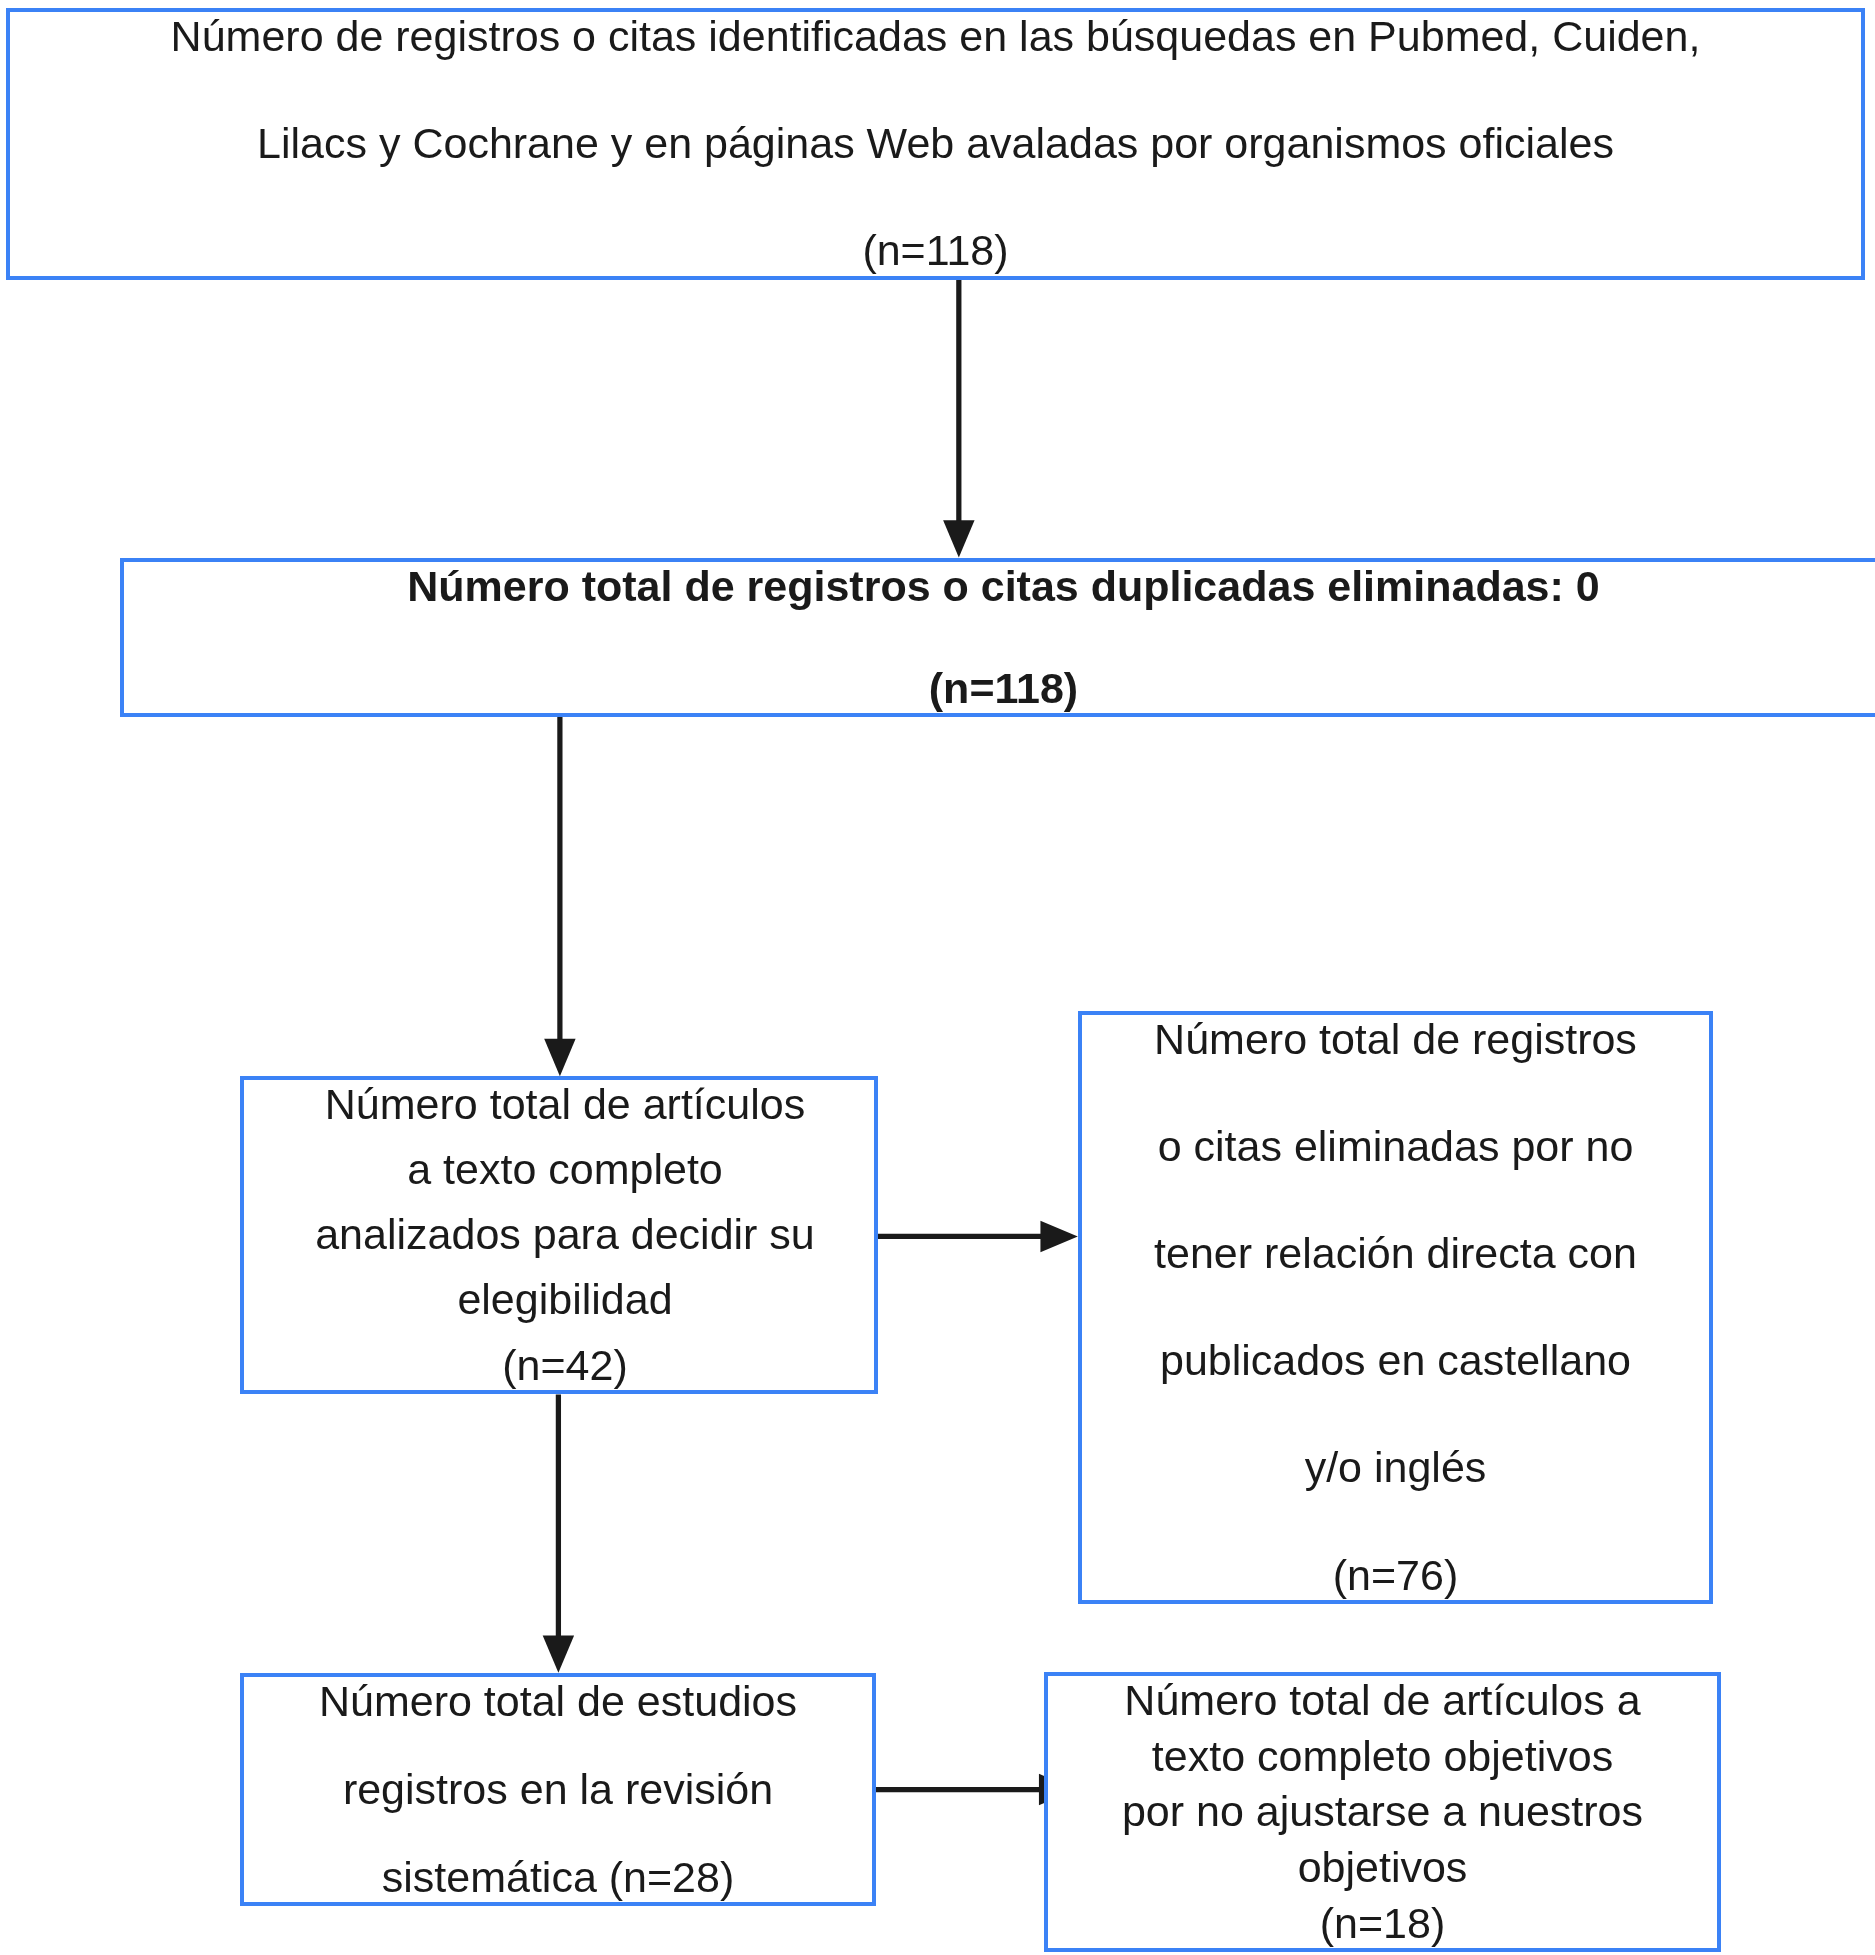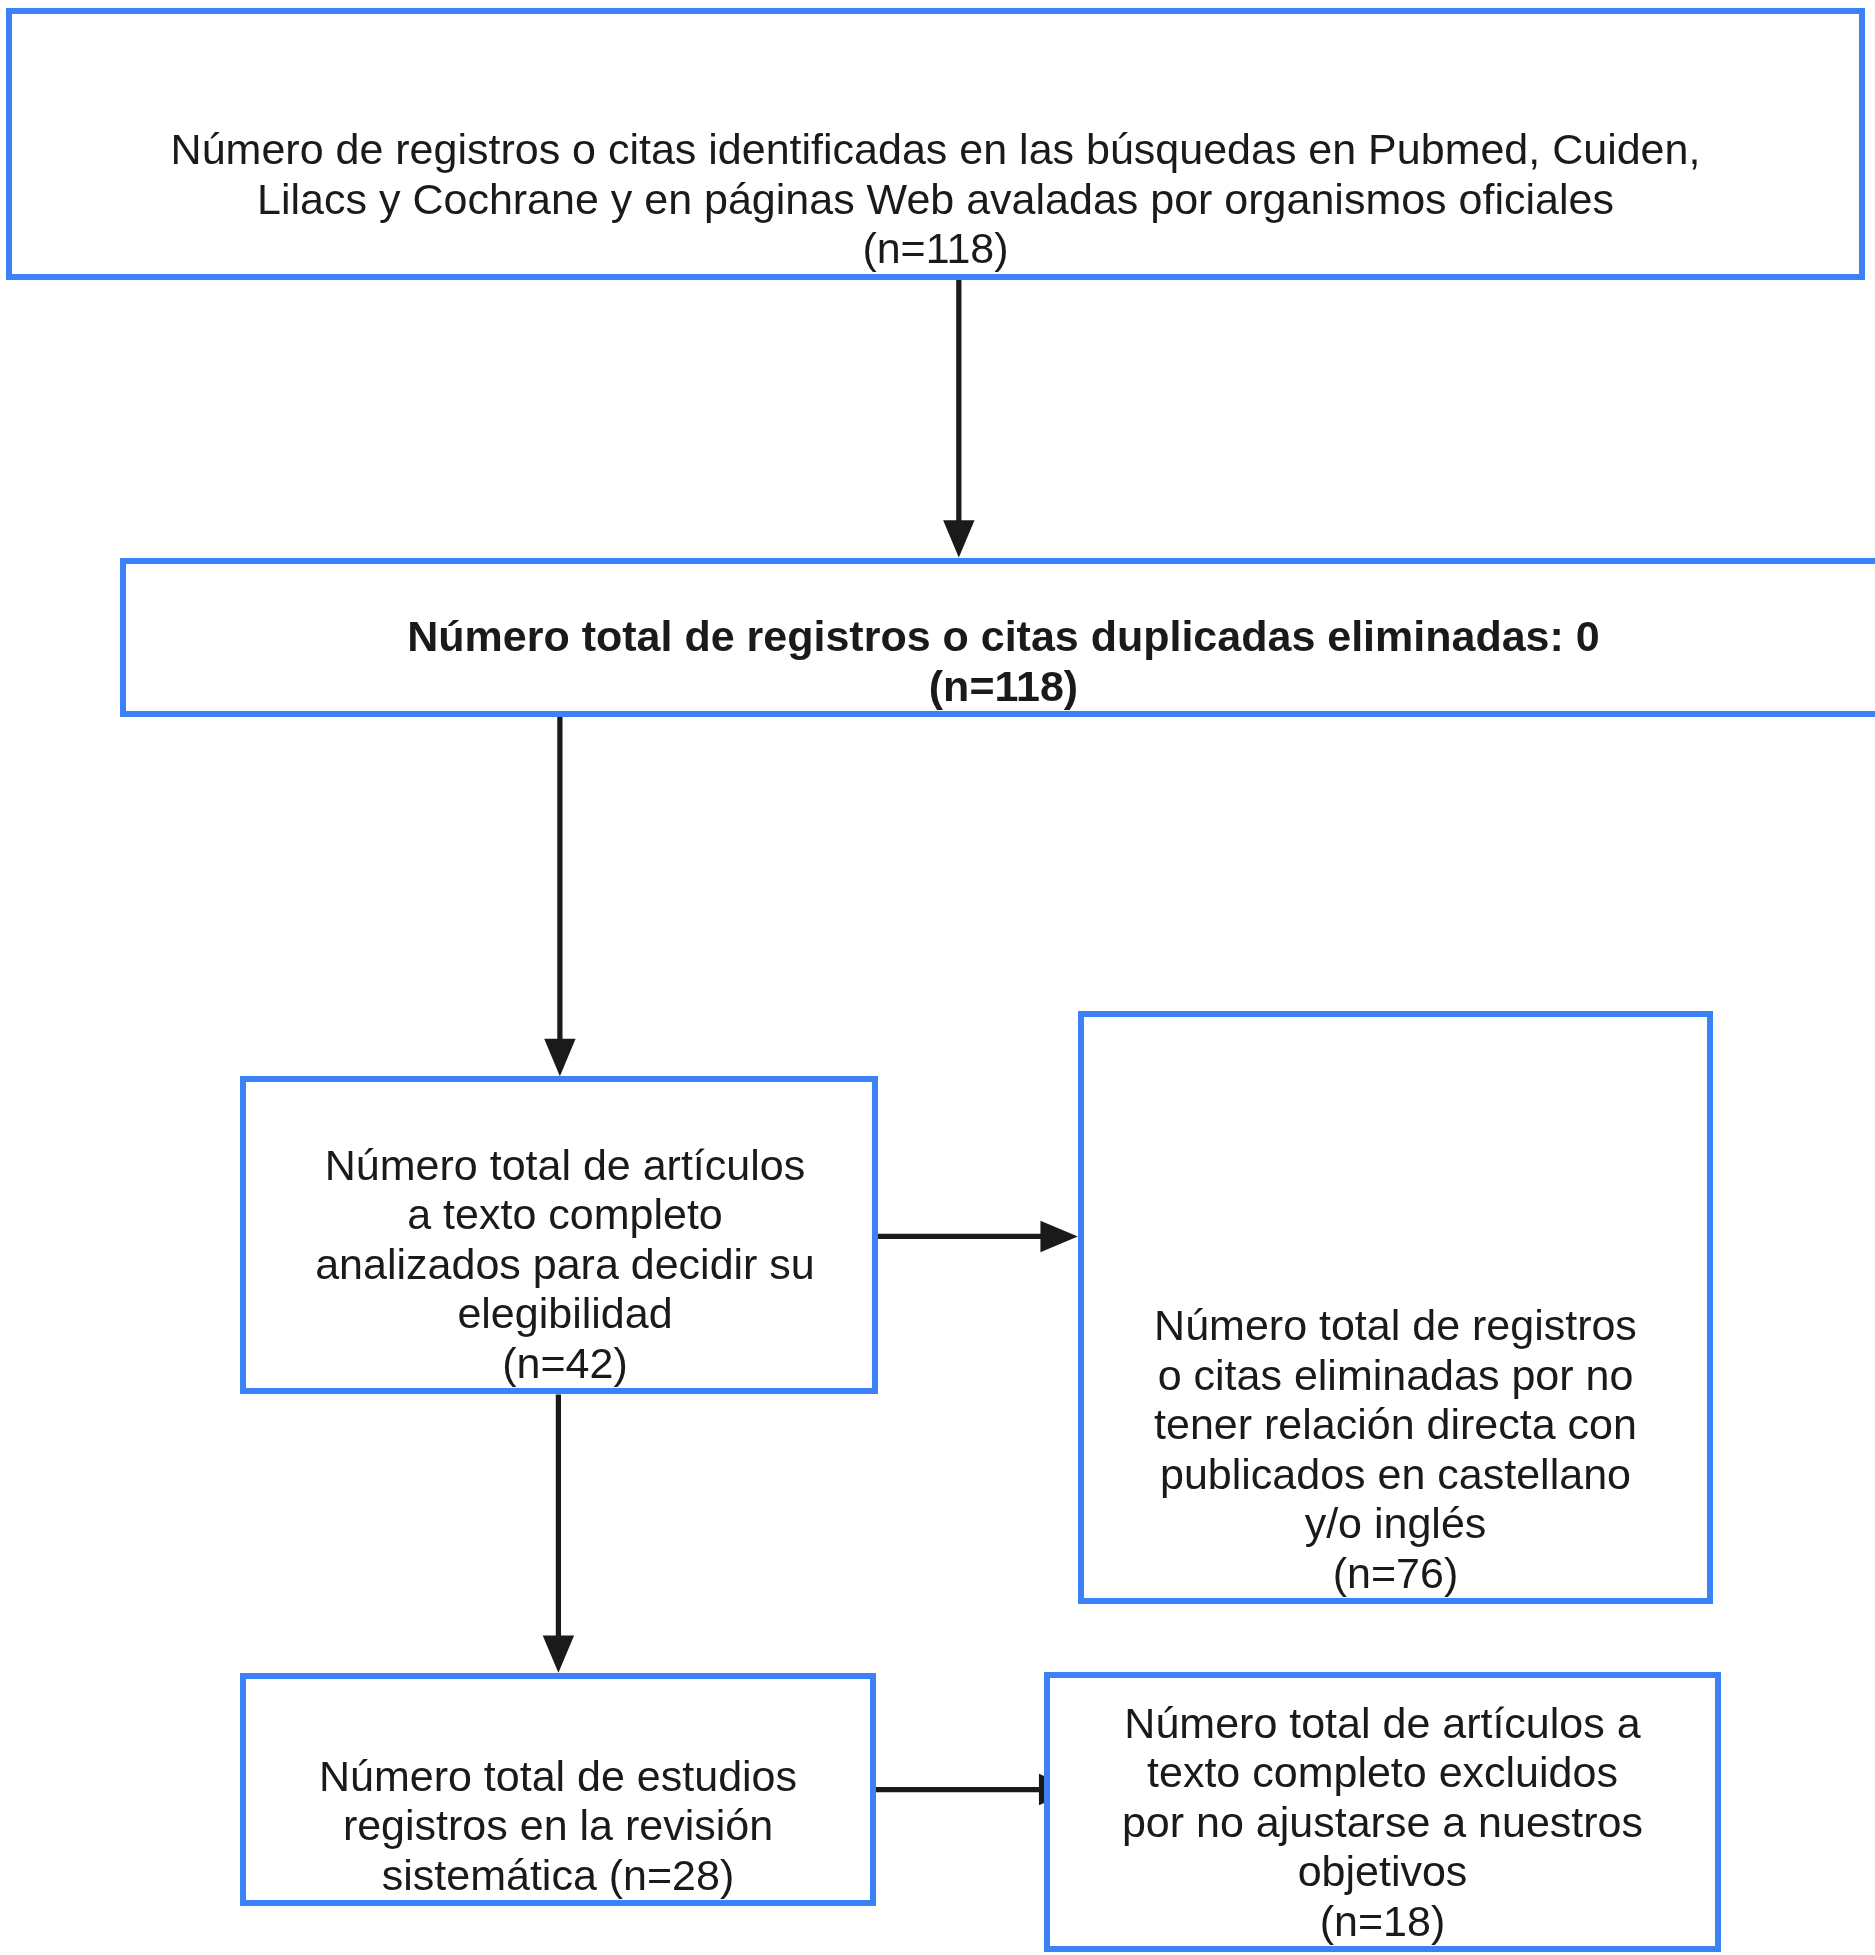"Número de registros o citas" .box { border: 6px solid #3b82f6 -> 4px solid #3b82f6; justify-content: flex-end -> space-between }
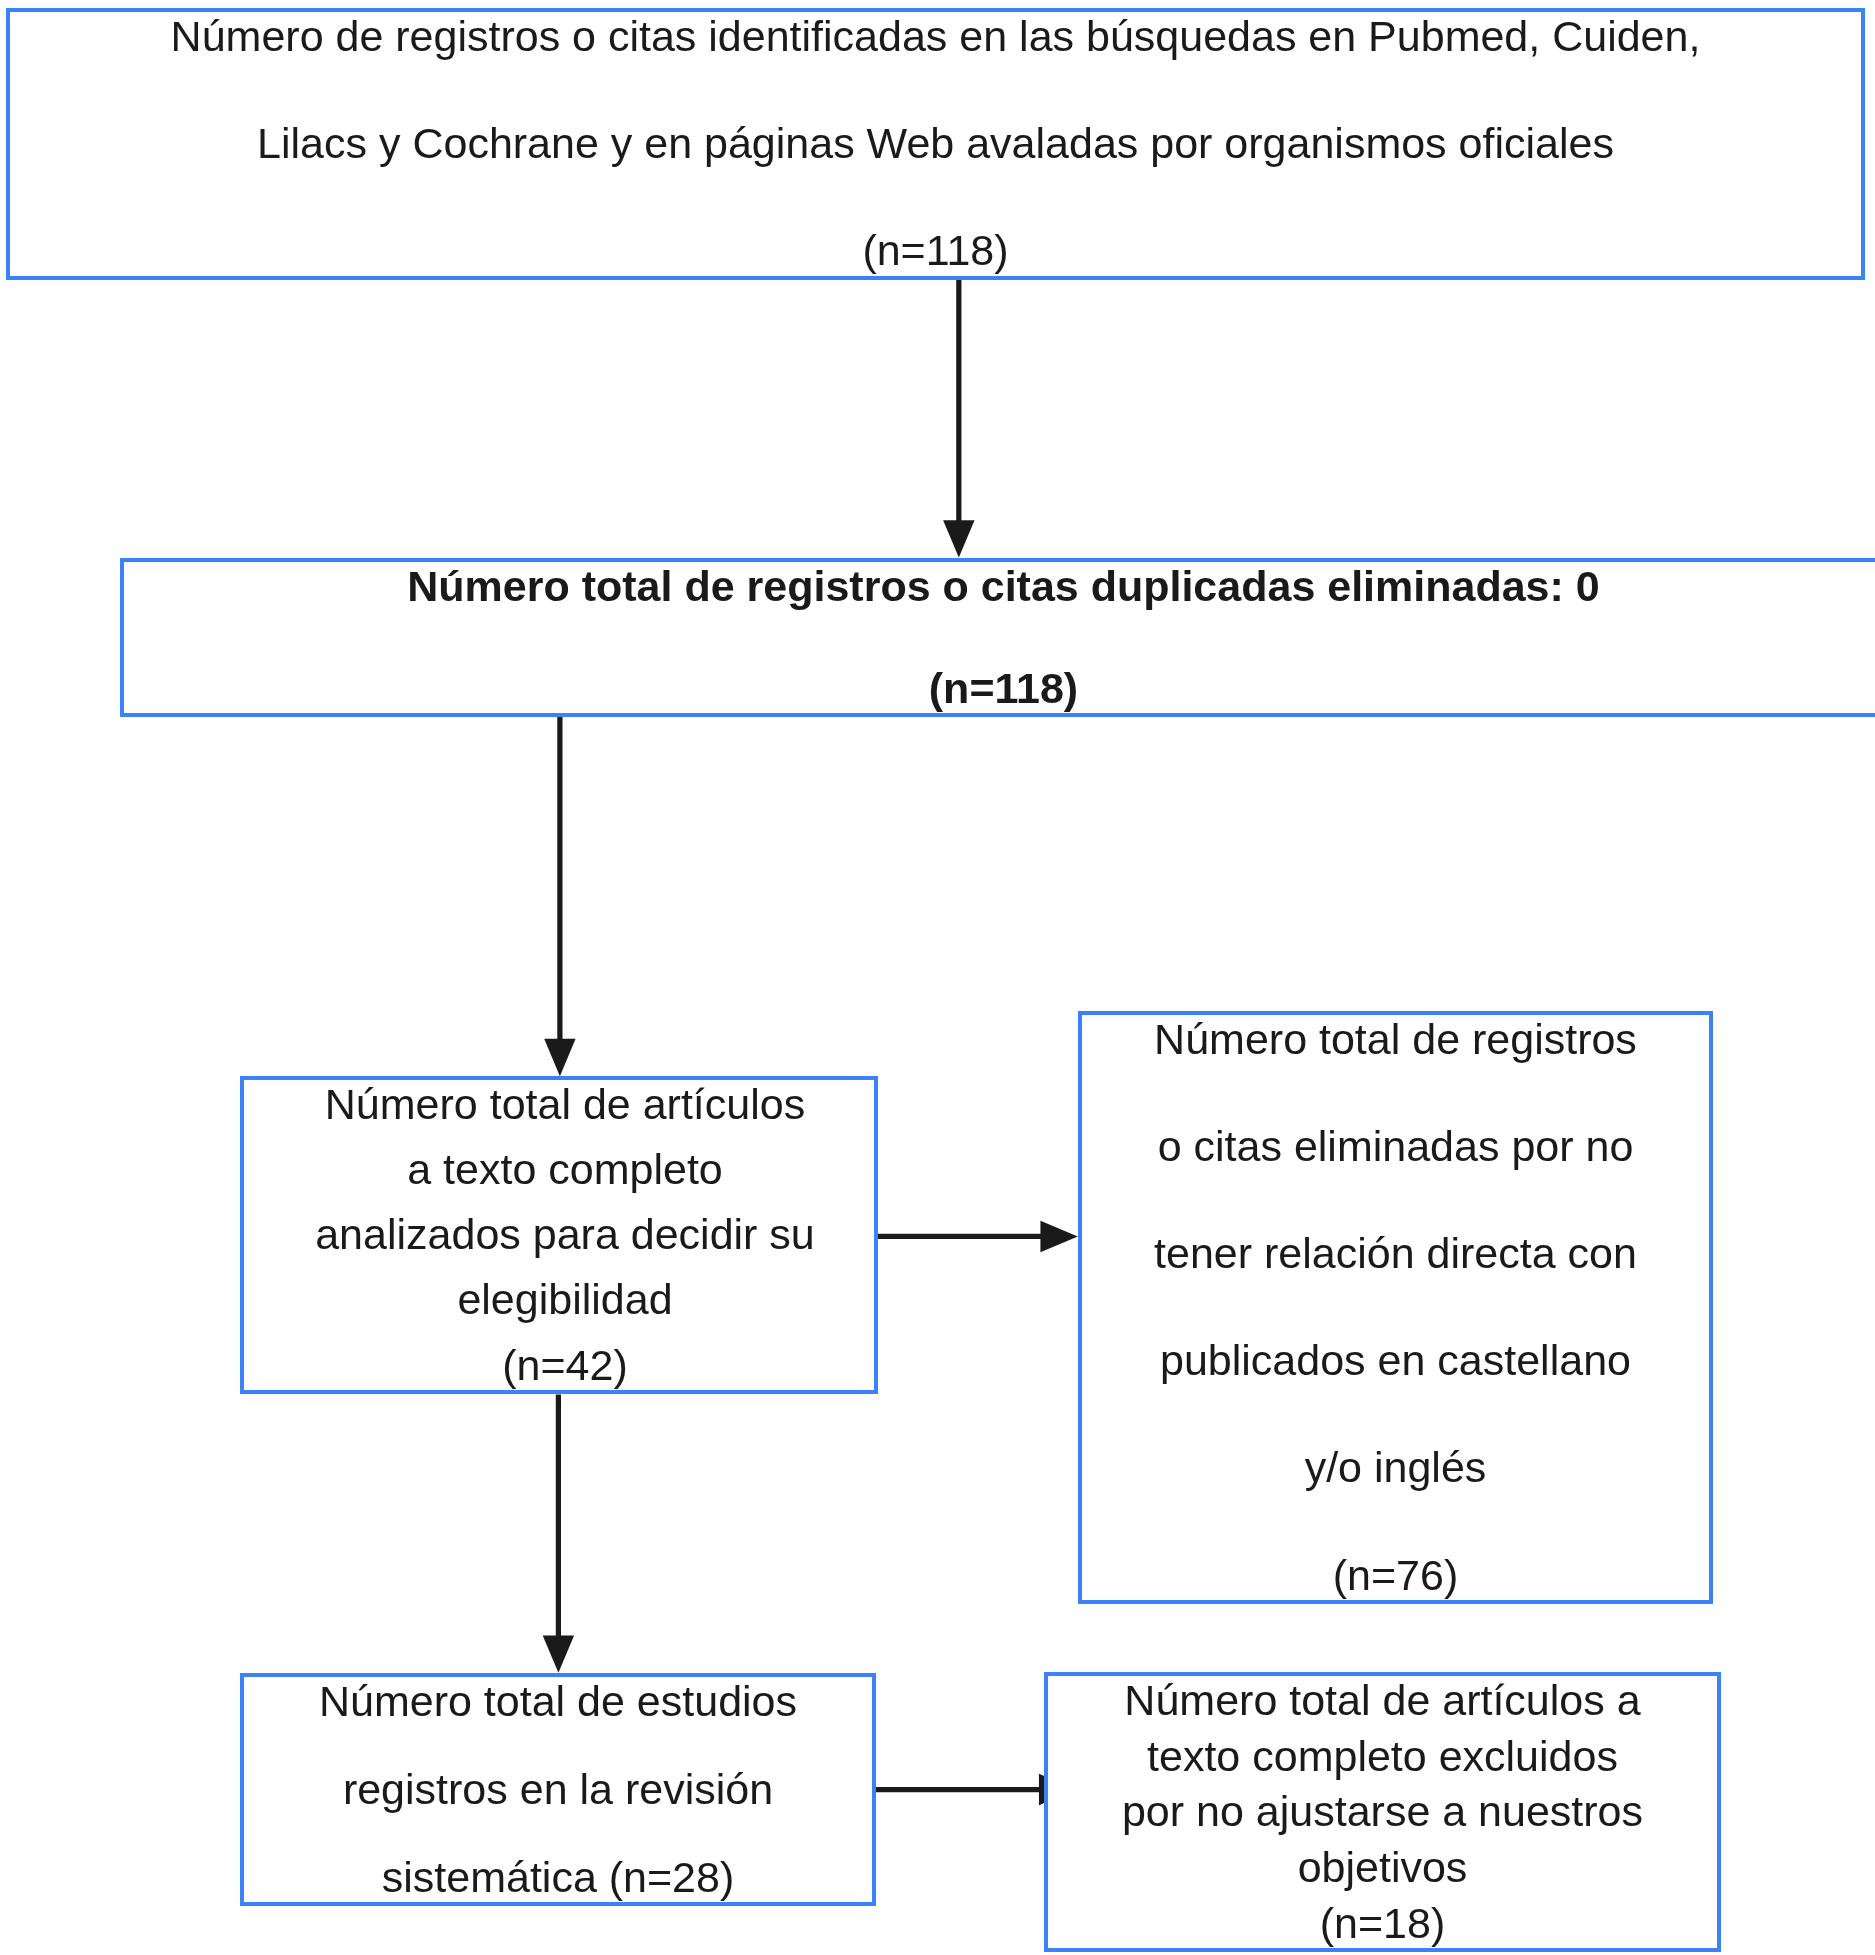"texto completo excluidos" div.line { text: excluidos -> objetivos }
